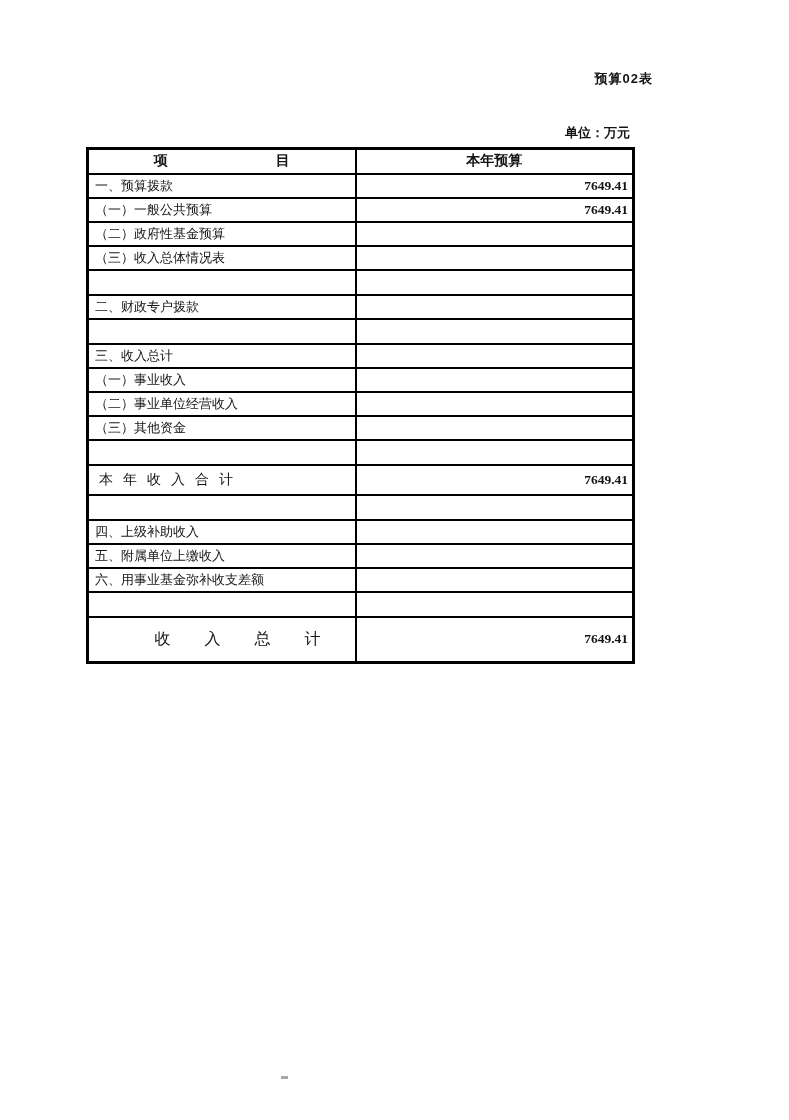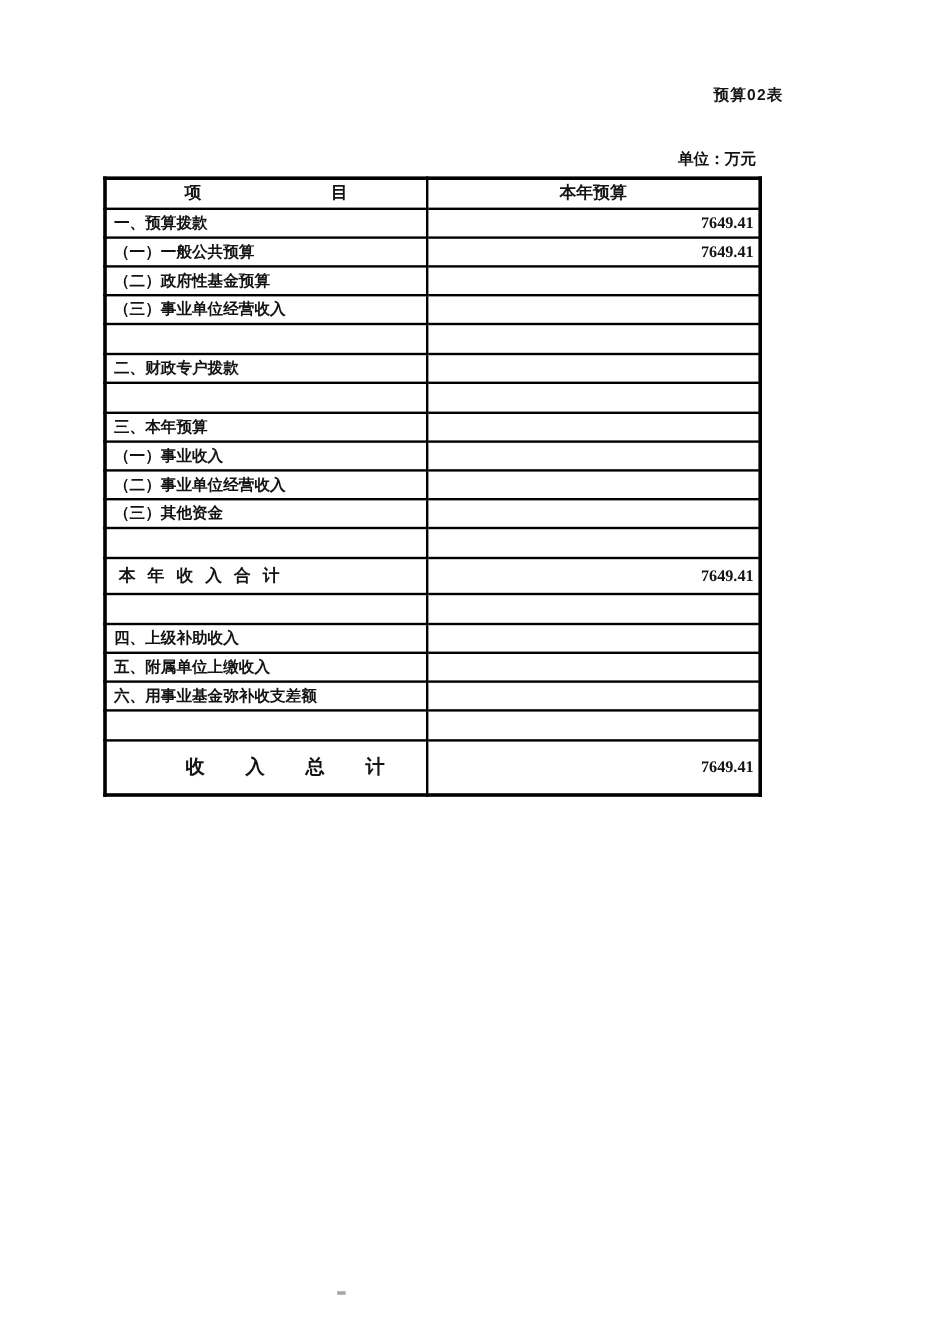"一、预算拨款" td.label { font-weight: bold -> normal }
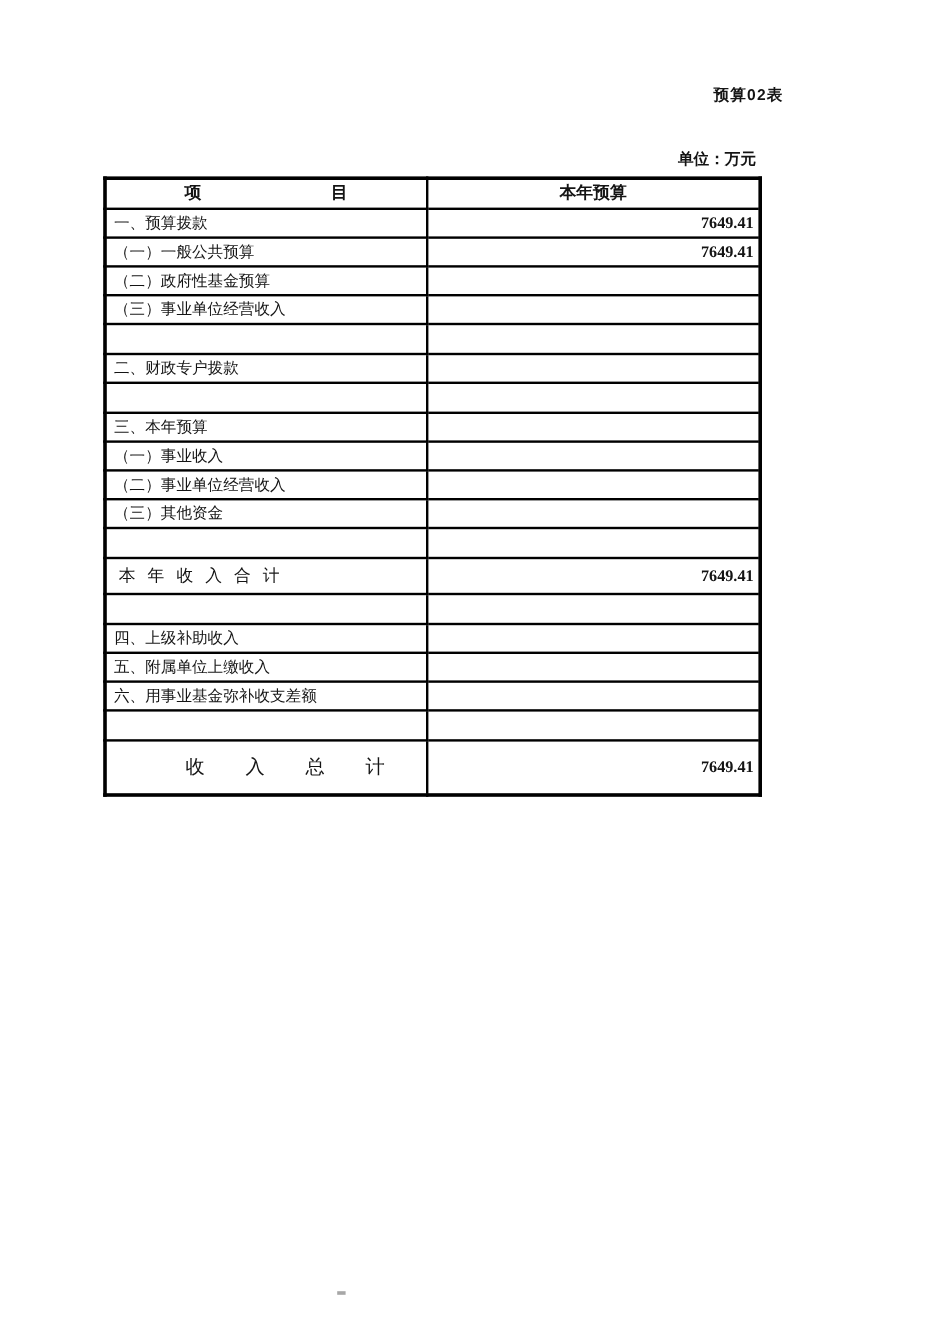"（三）事业单位经营收入" td.label { text: 事业单位经营收入 -> 收入总体情况表 }
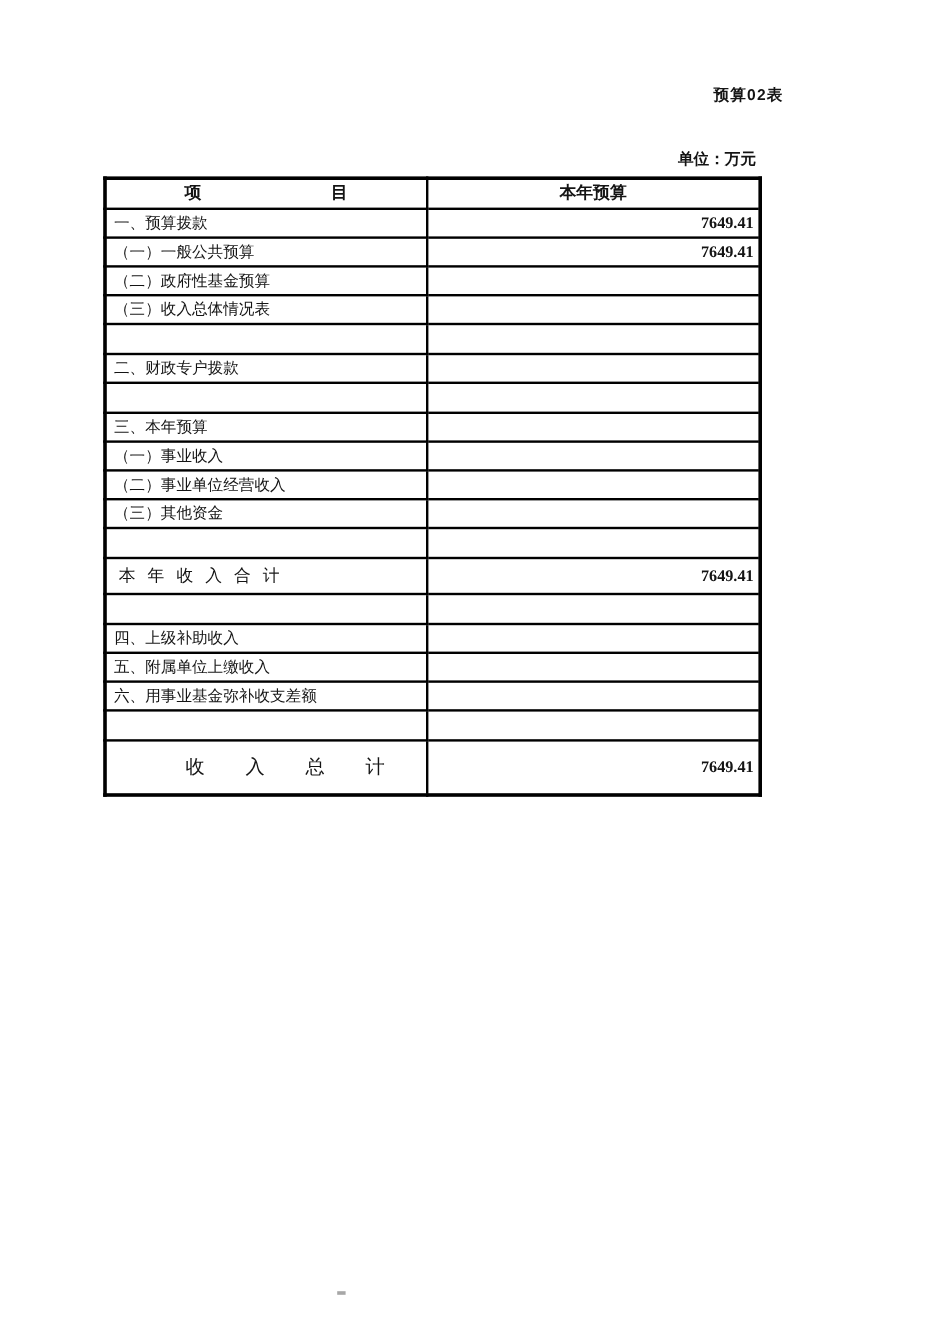"三、本年预算" td.label { text: 本年预算 -> 收入总计 }
